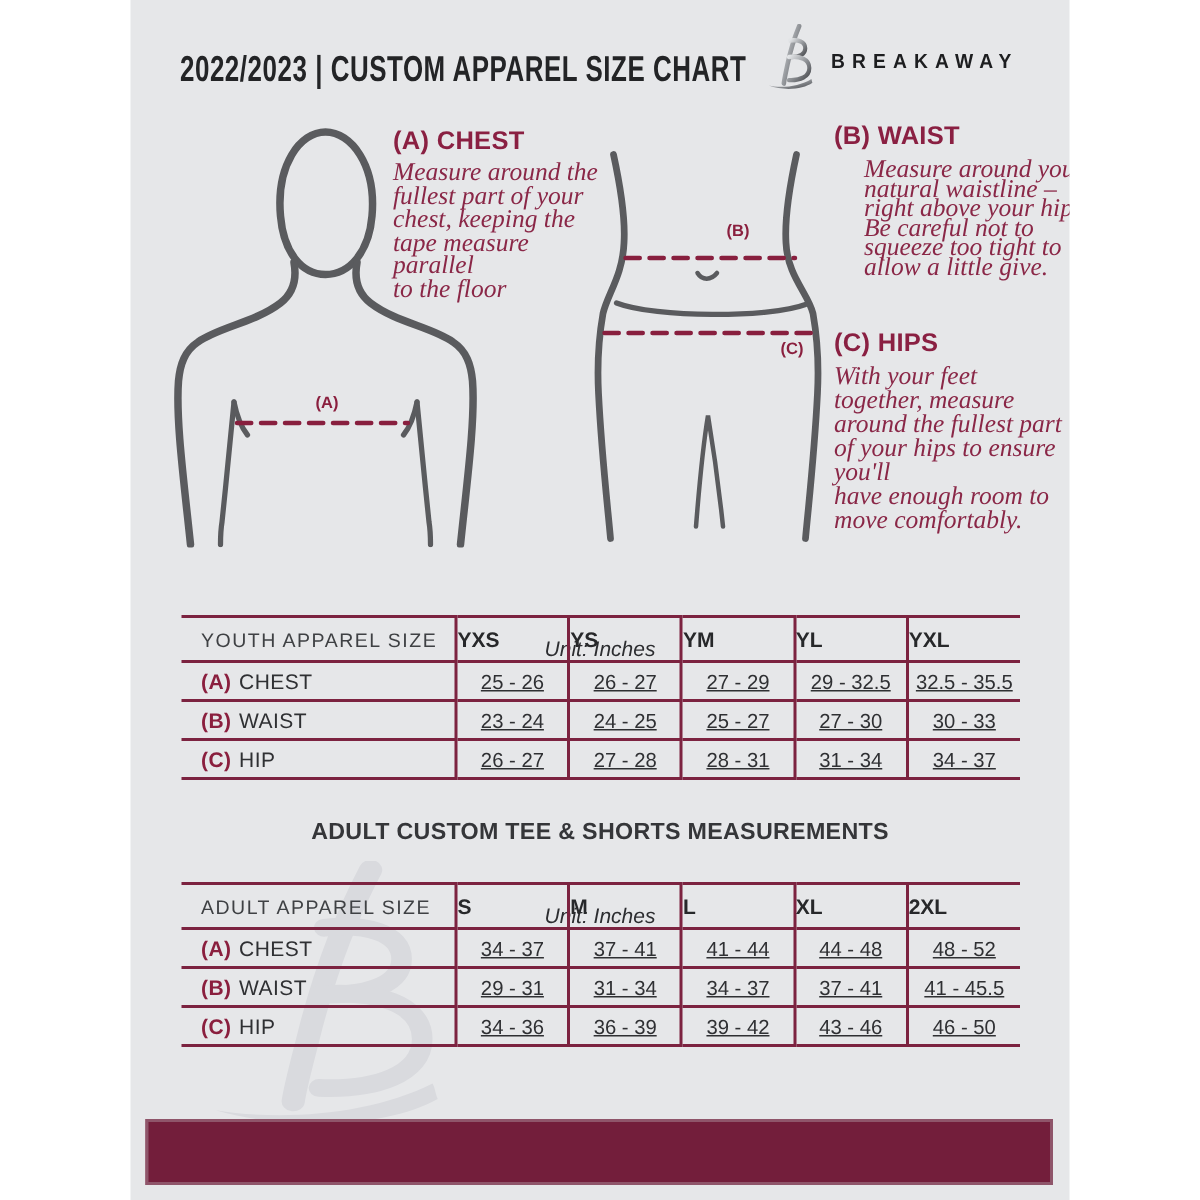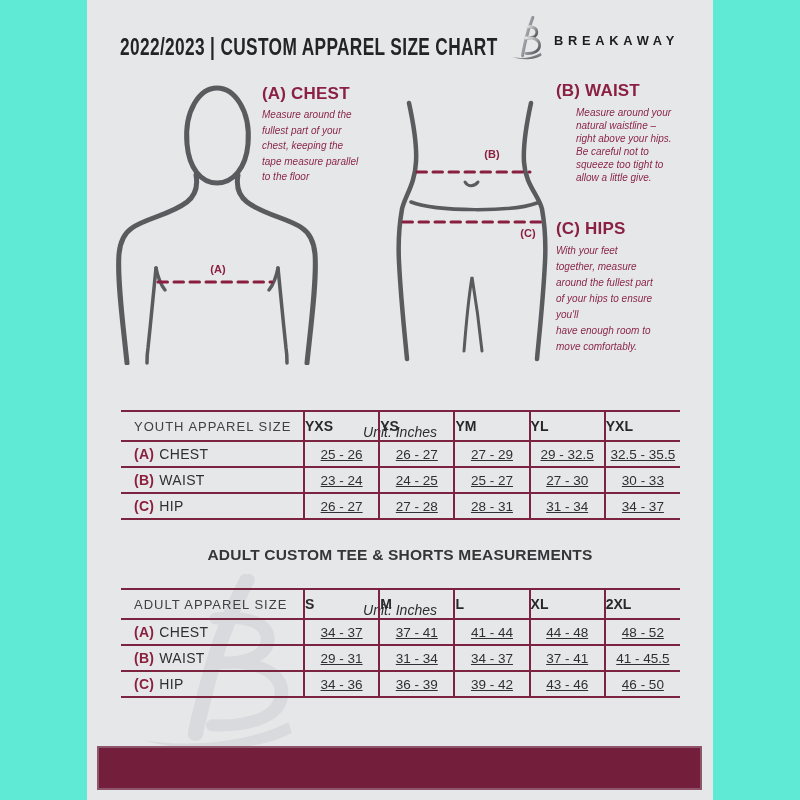"2022/2023 | CUSTOM APPAREL SIZE" .page { background: #5eead4 -> #ffffff }
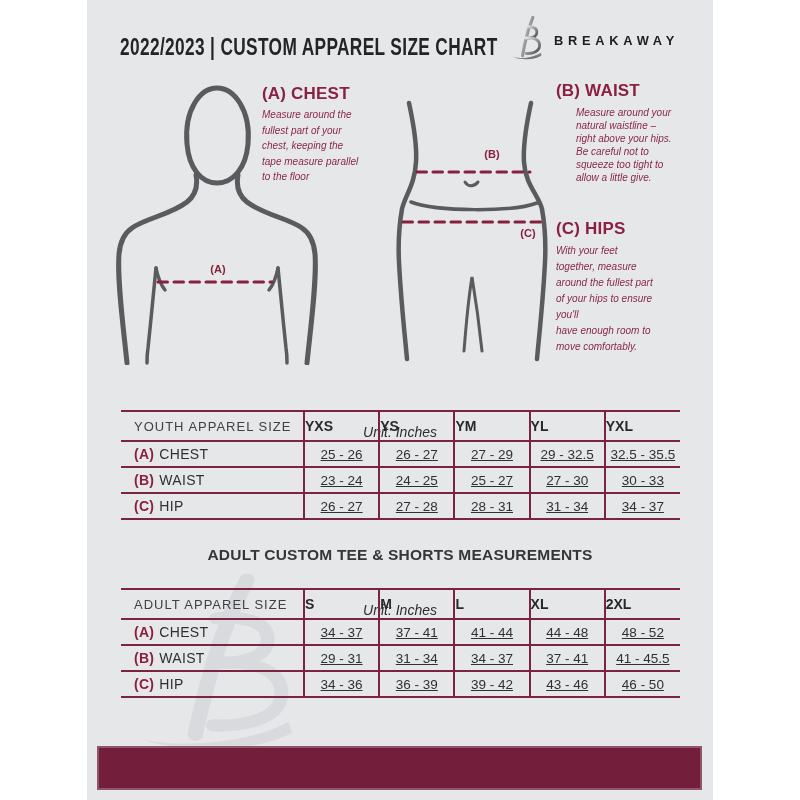"Measure around the" .diagram-desc { font-family: none -> Liberation Serif, serif; font-size: 10px -> 17px }
